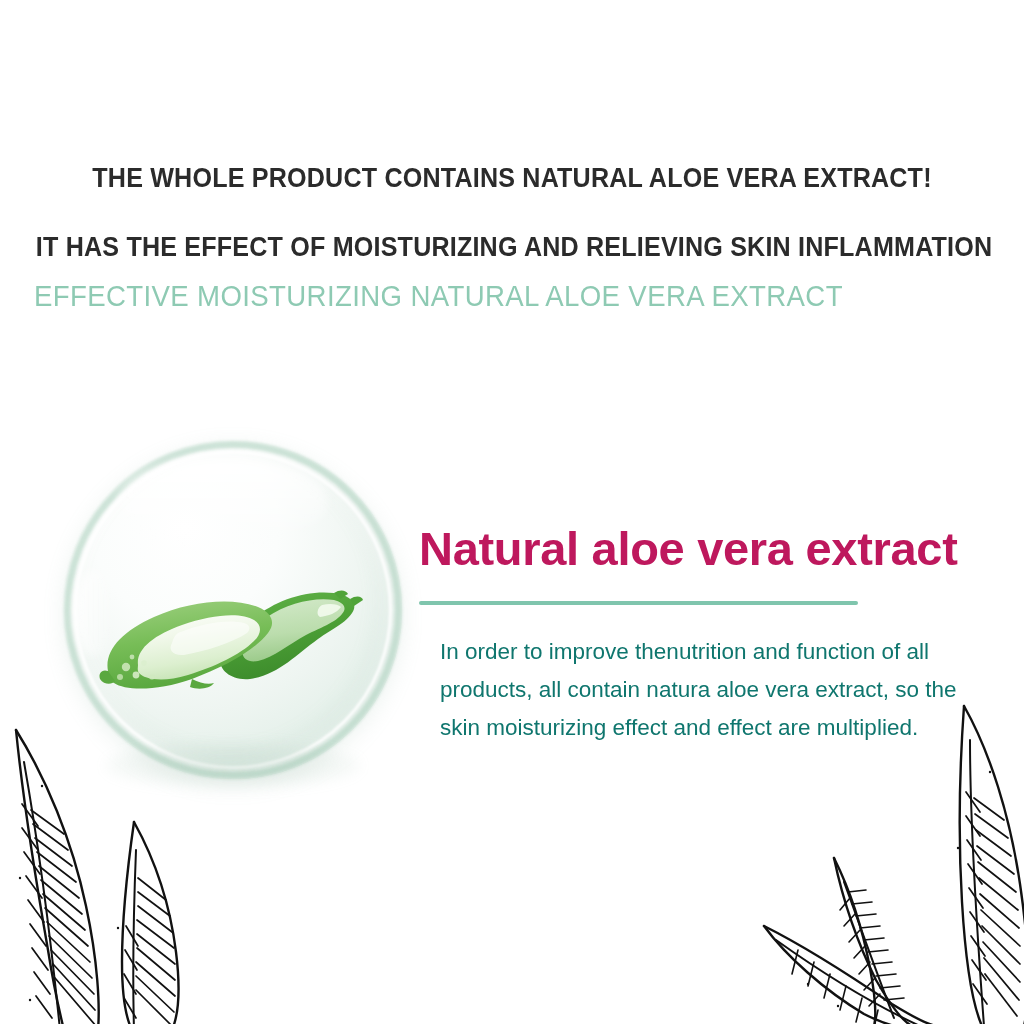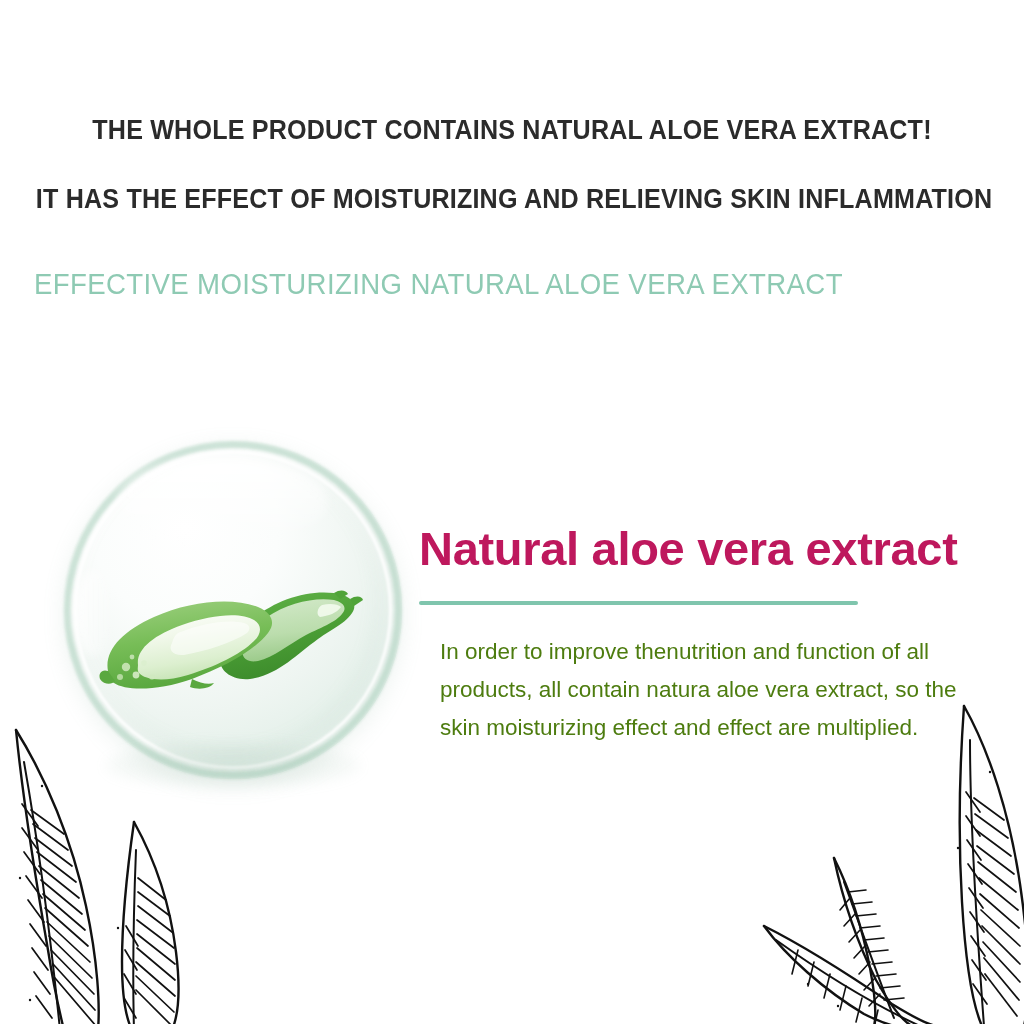"THE WHOLE PRODUCT CONTAINS NATURAL" .headline-block { margin-top: none -> 48px }
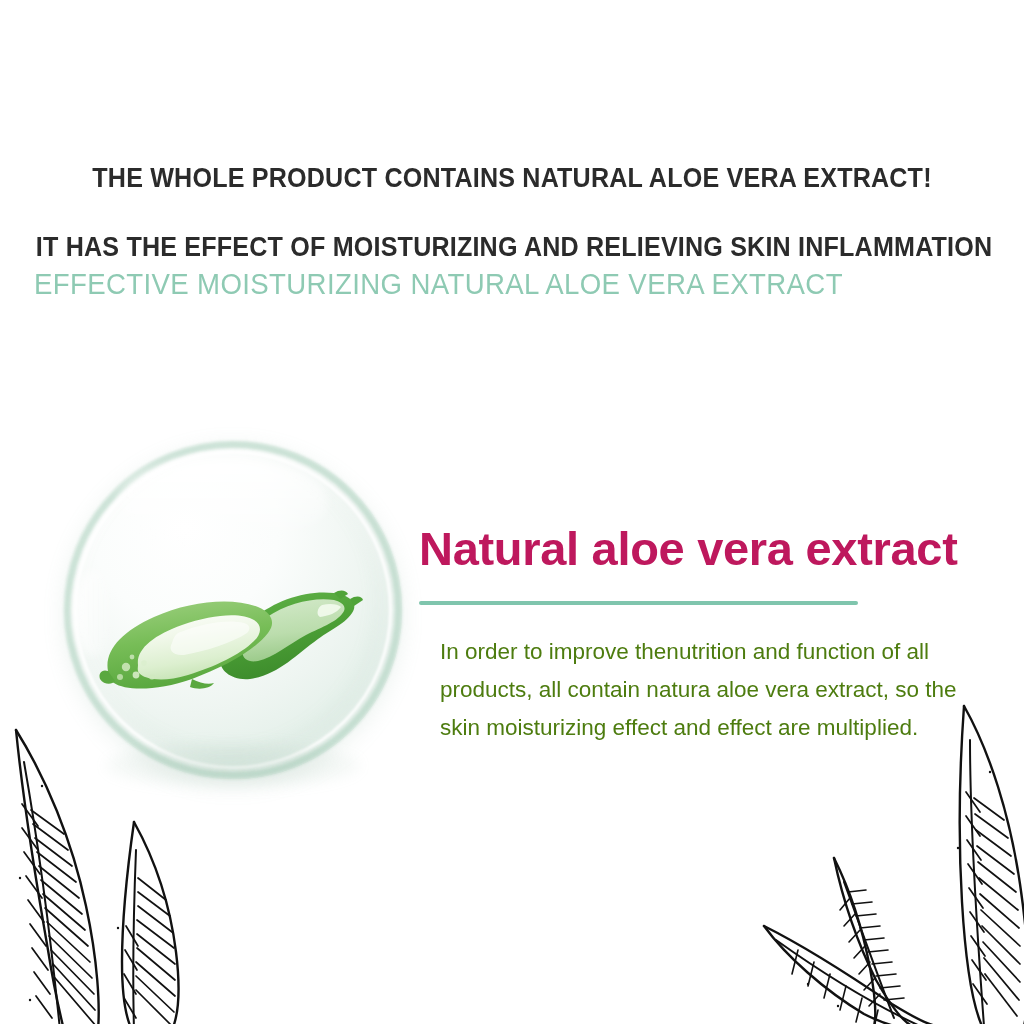"EFFECTIVE MOISTURIZING NATURAL ALOE VERA" #subtitle-block { top: 266px -> 278px }
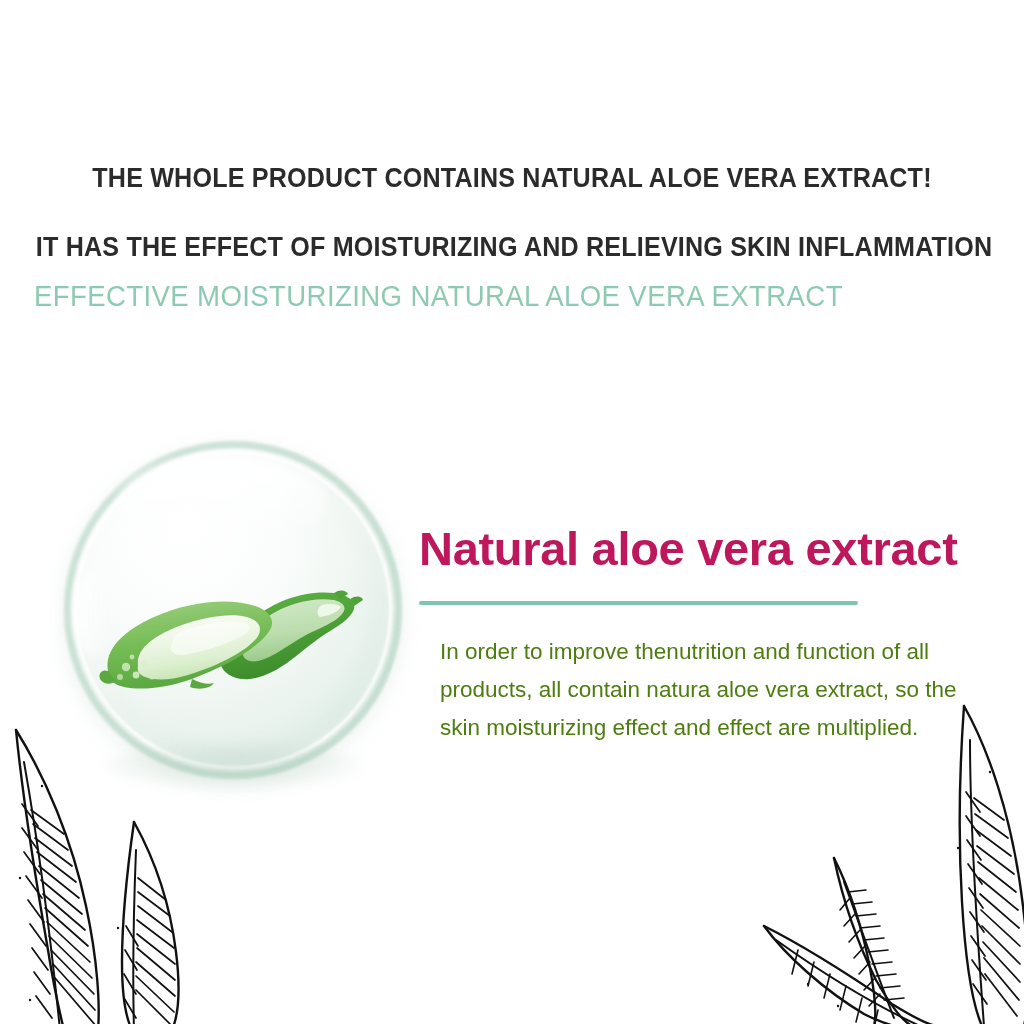"In order to improve thenutrition" #content-body { color: #4d7c0f -> #0f766e }
